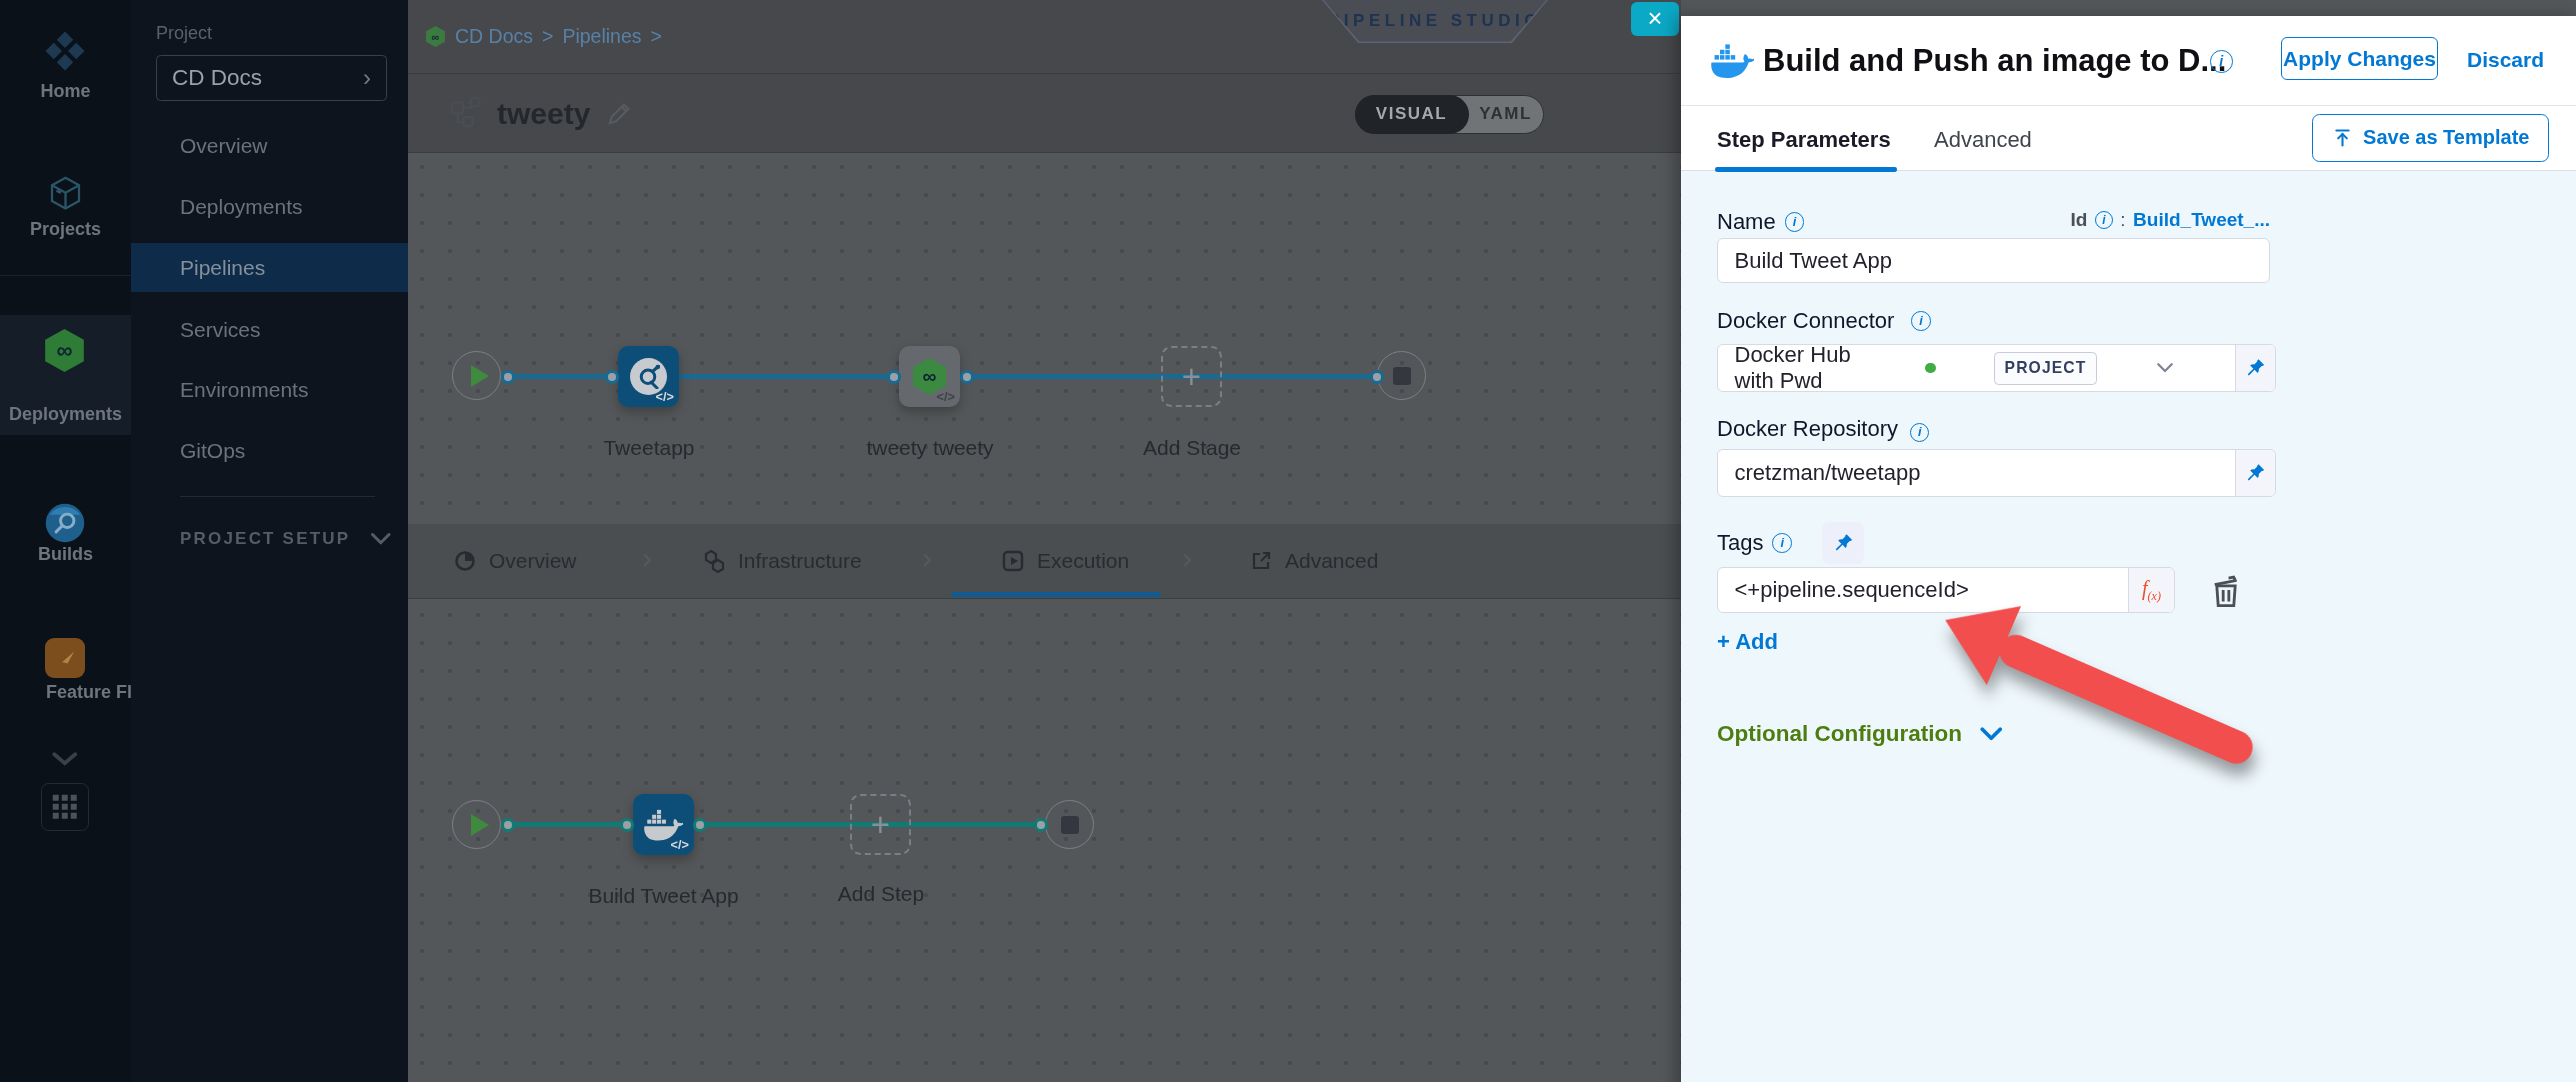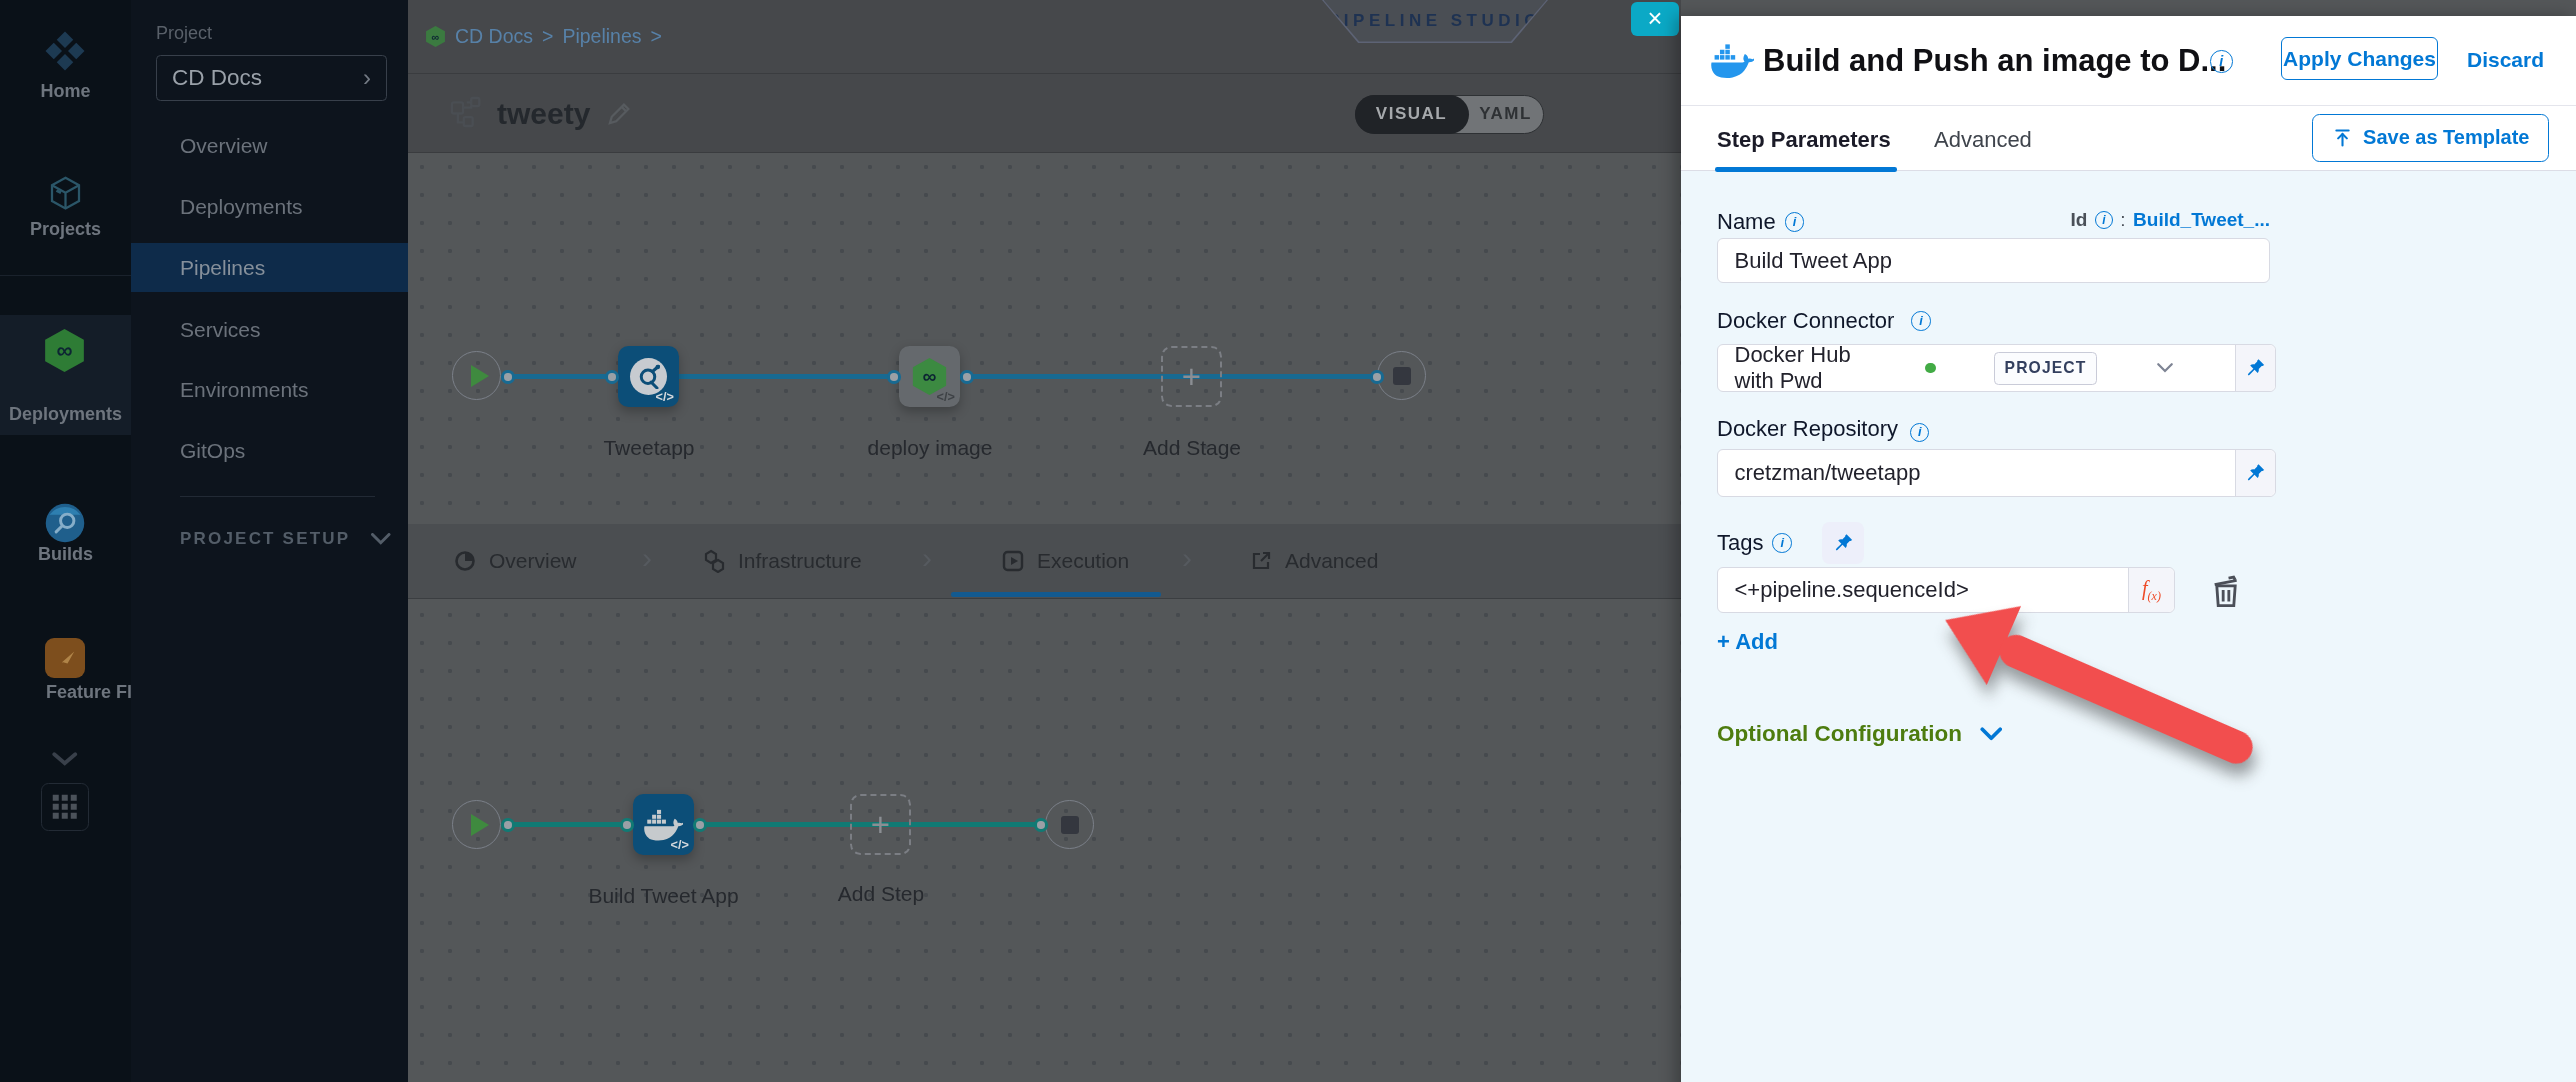"deploy image" div.abs { text: deploy image -> tweety tweety }
